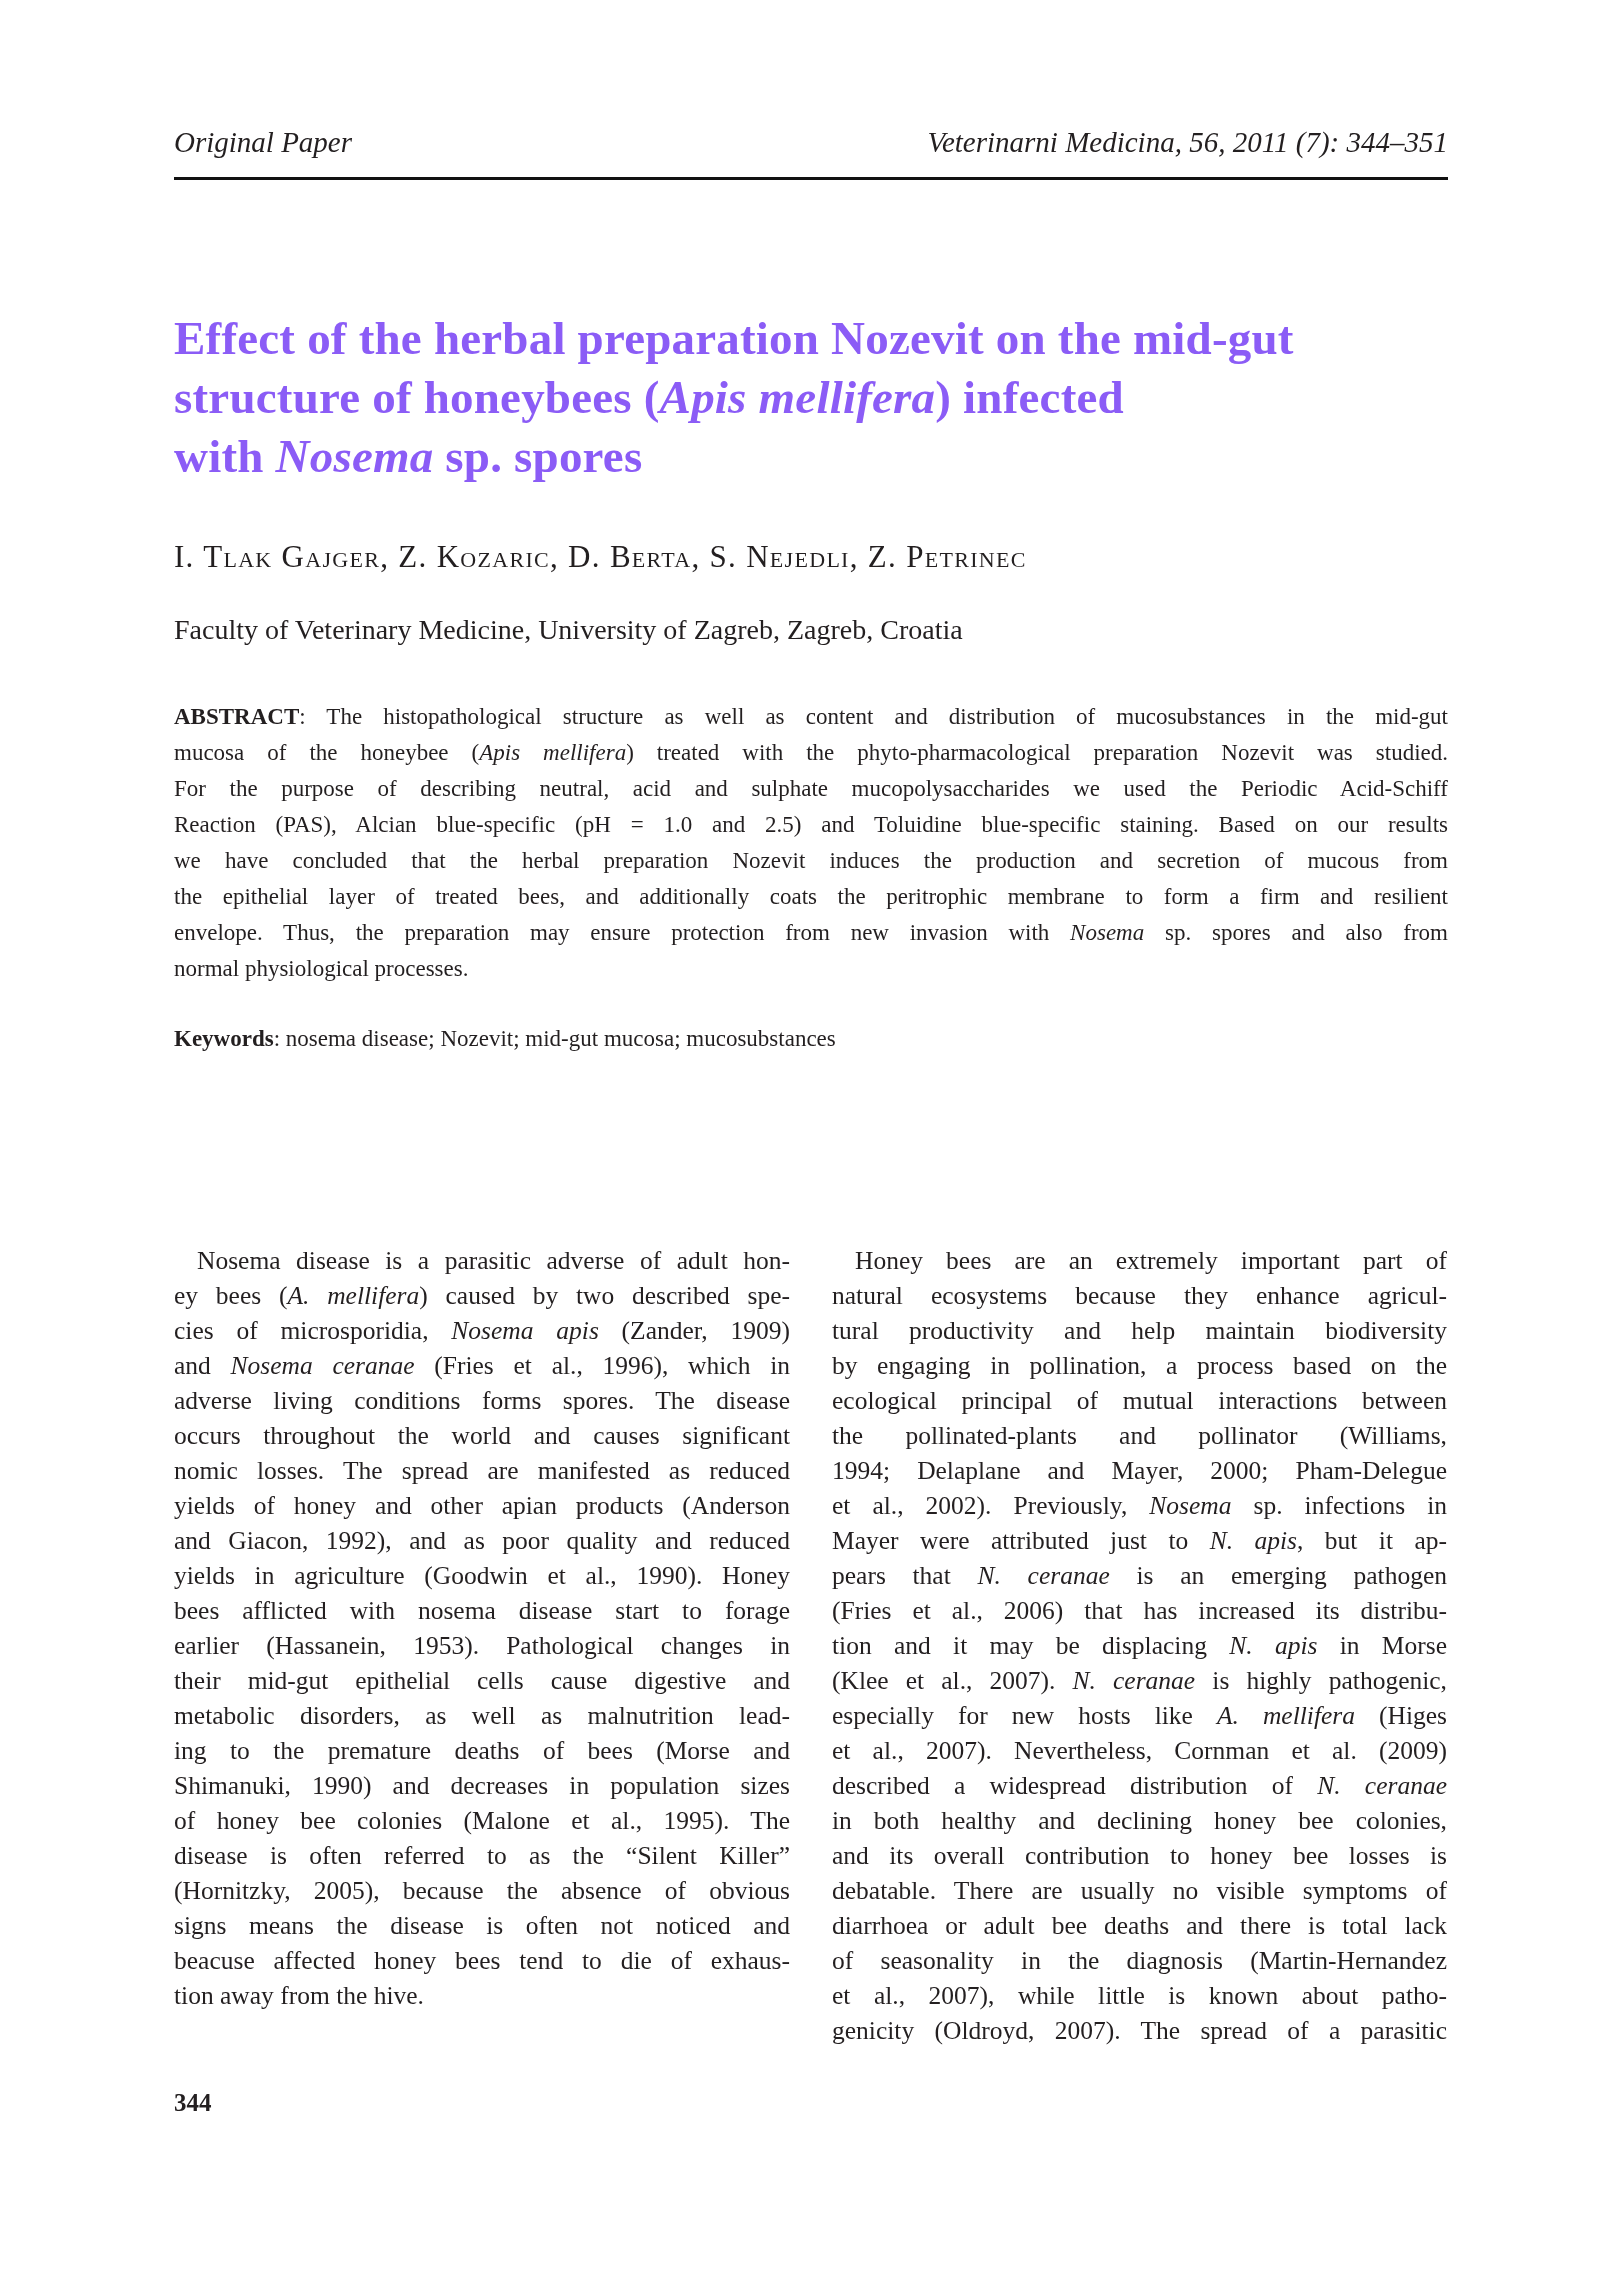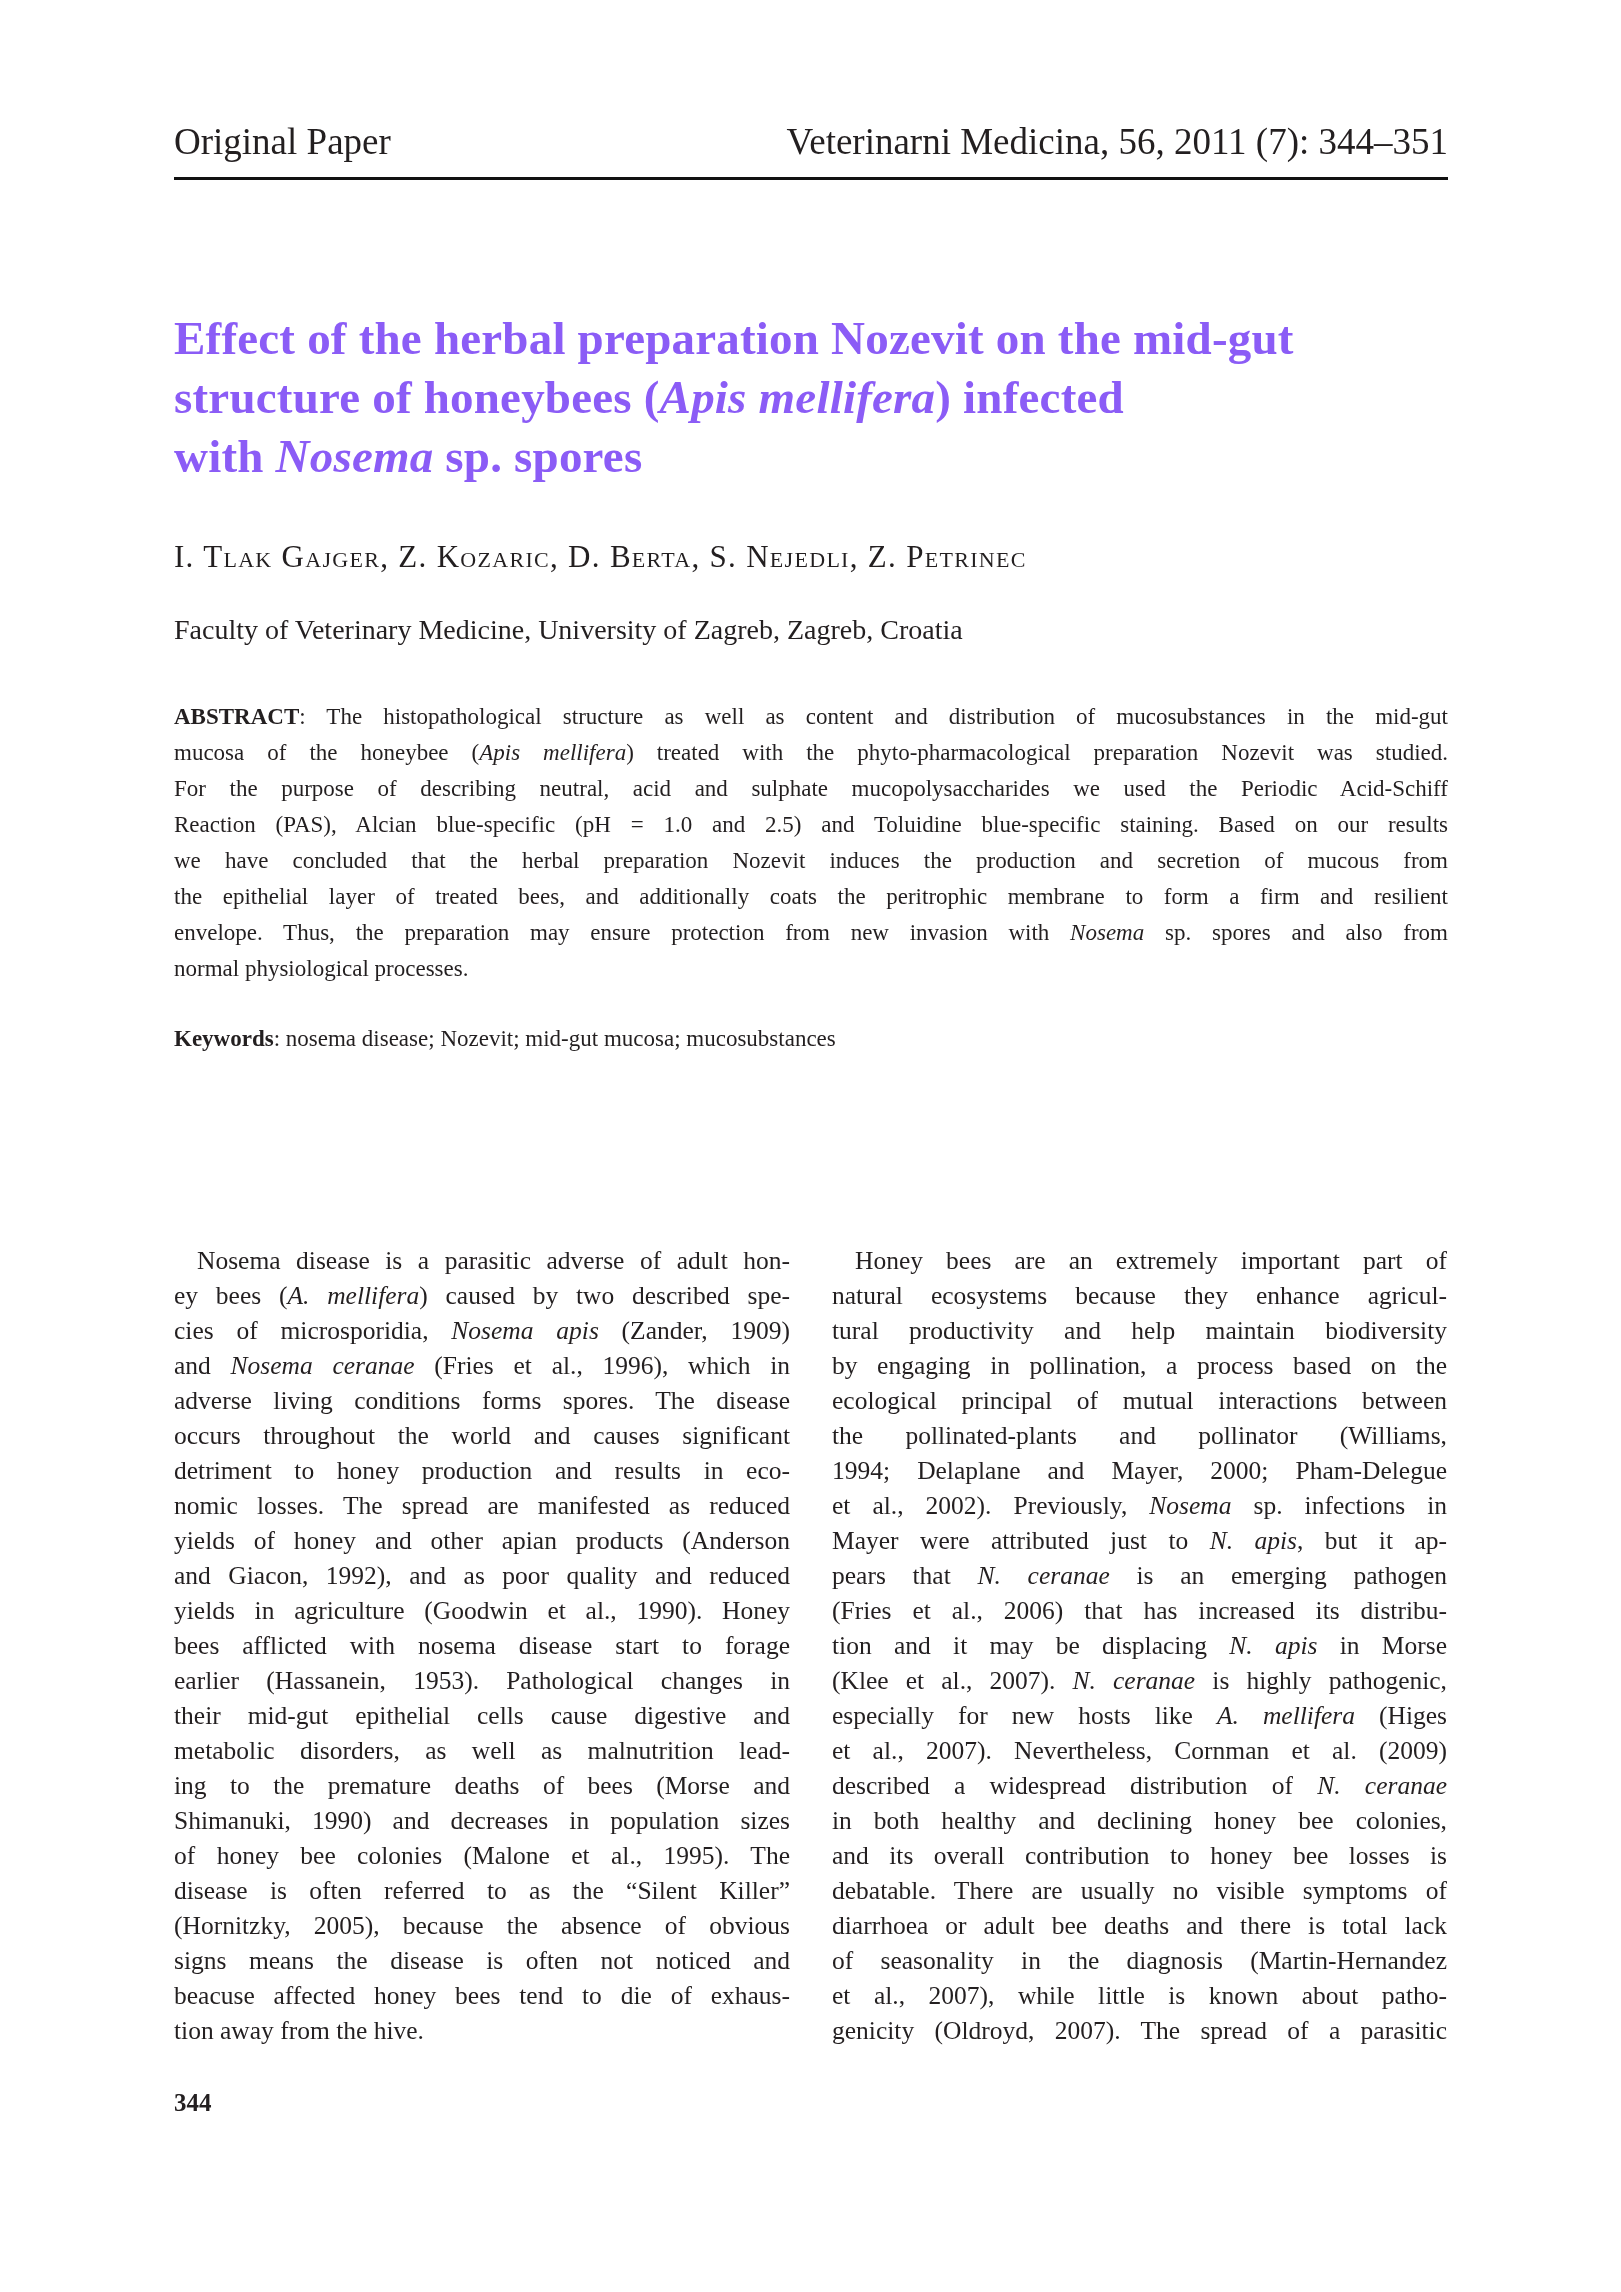"Original Paper" .page-header { font-size: 37px -> 29px; font-style: none -> italic }
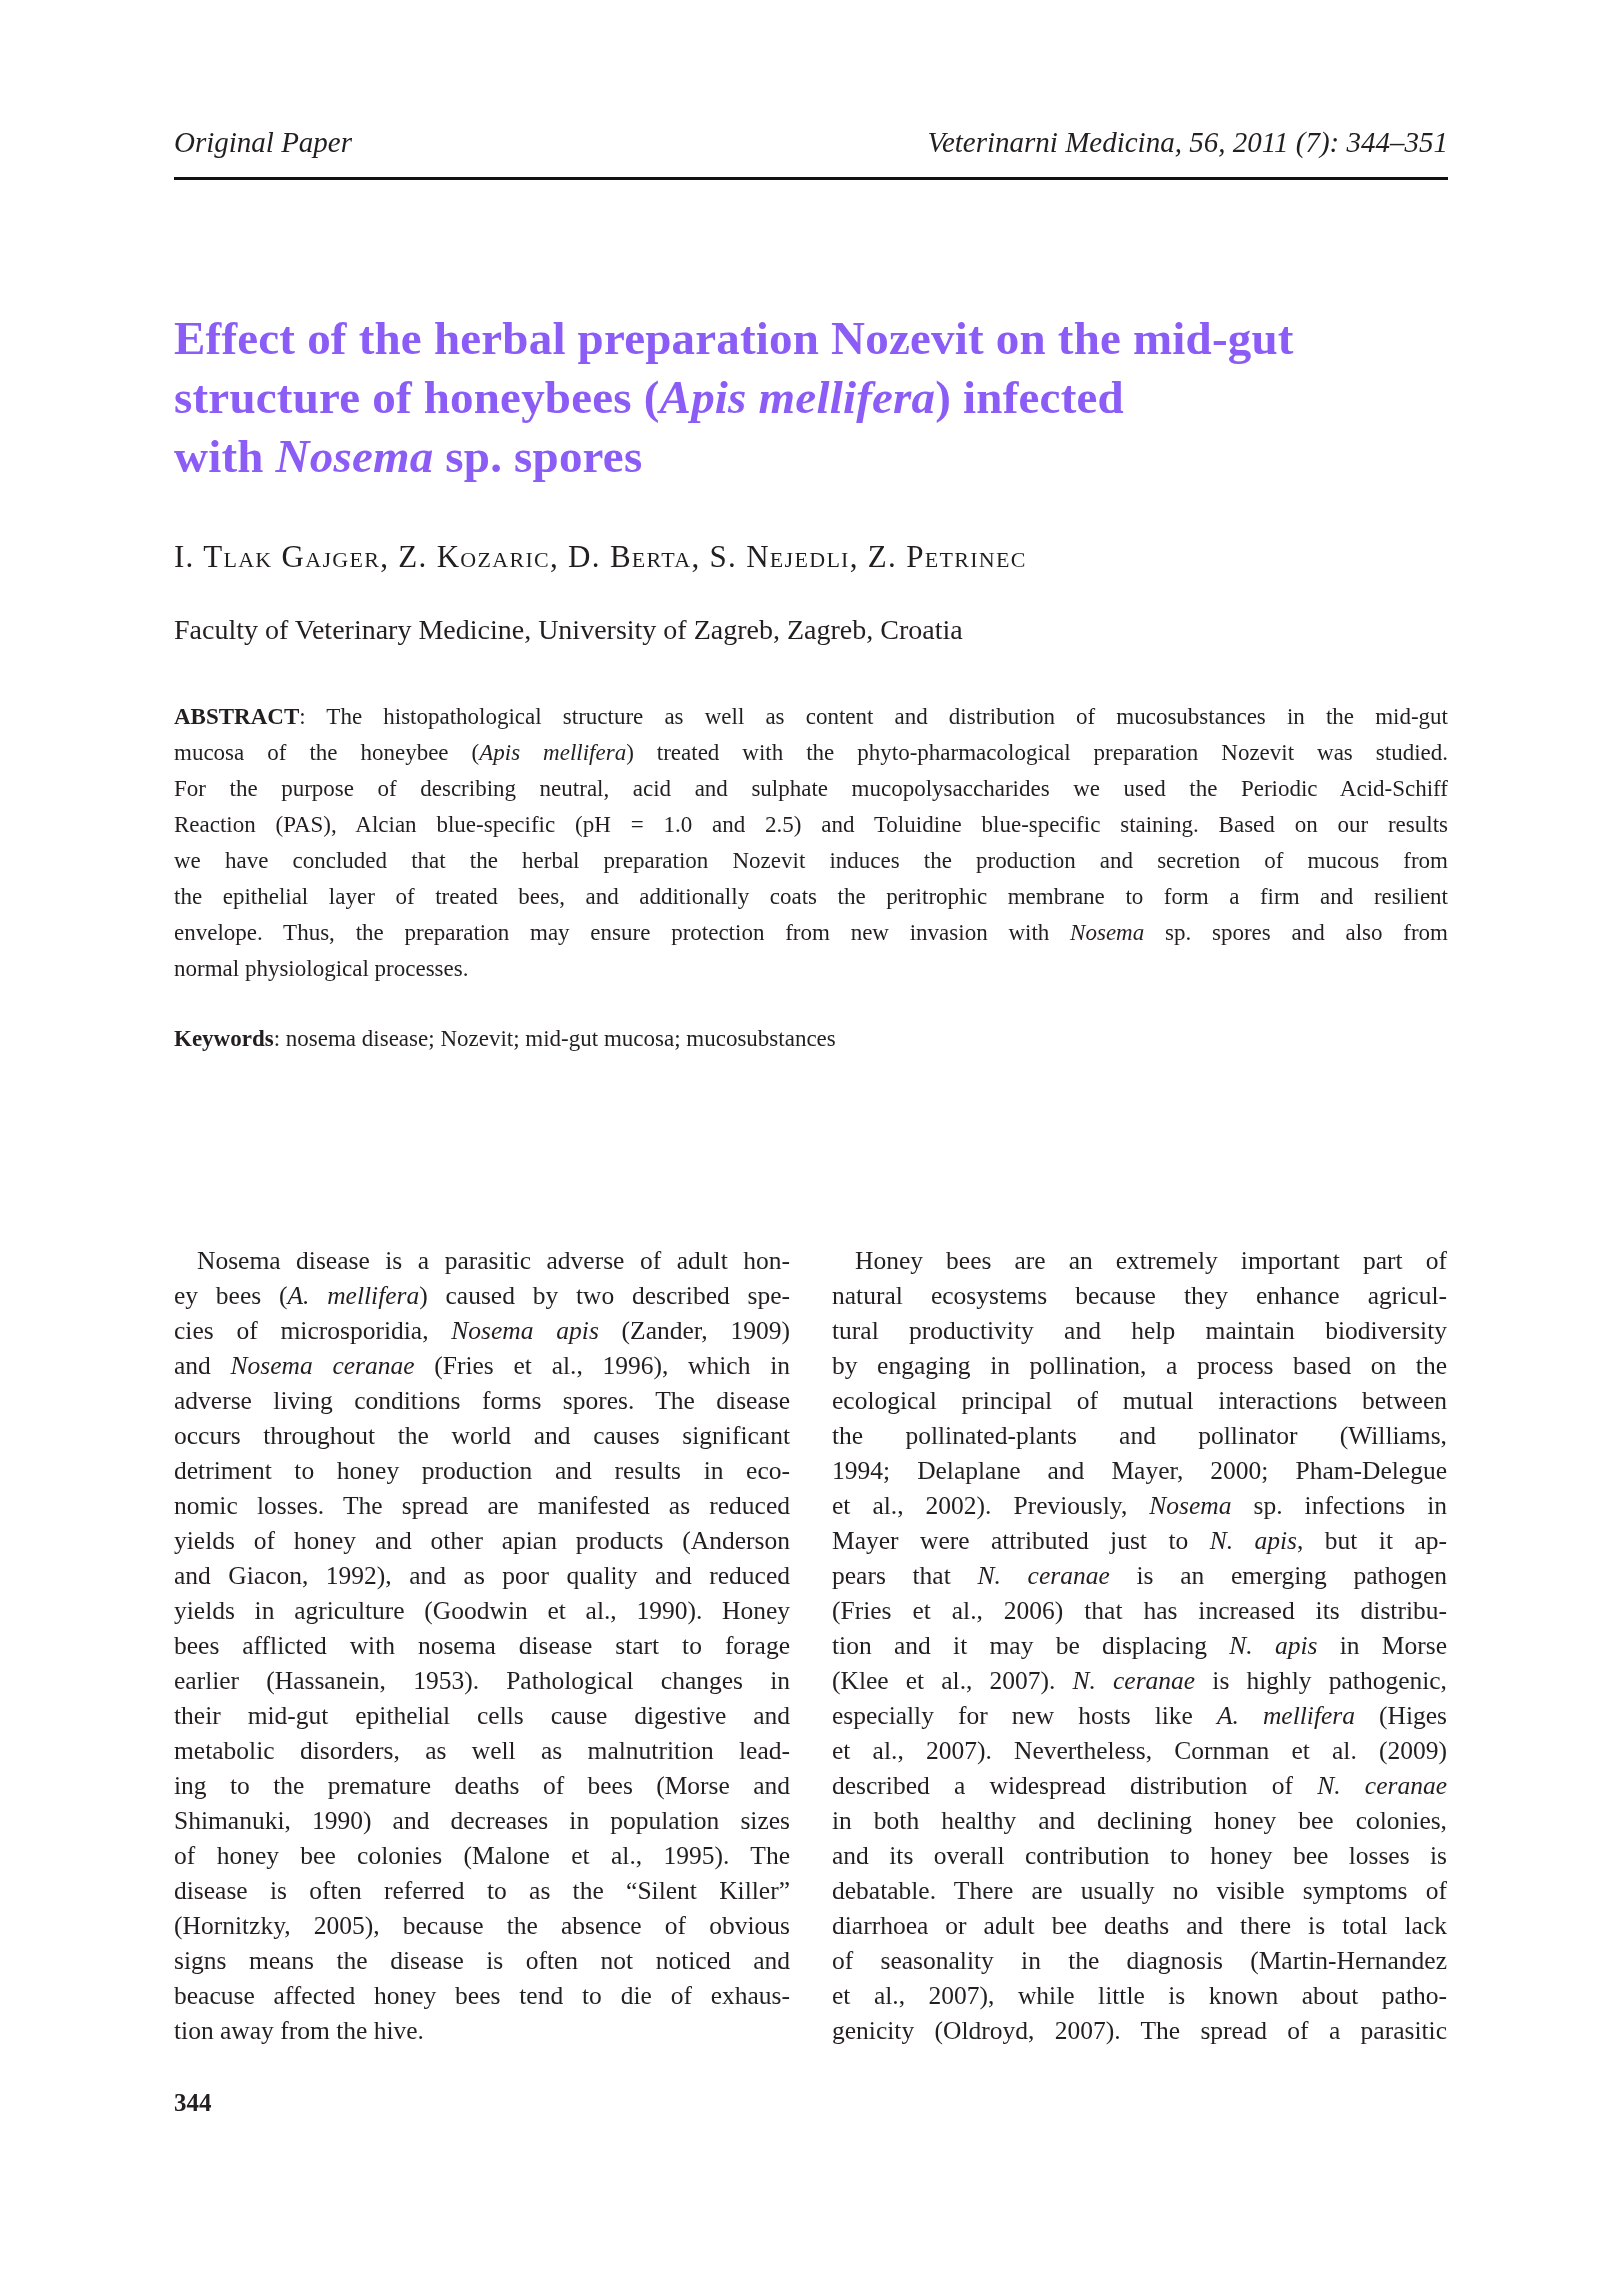"detriment to honey production and" span.line { html: <span><span>detriment to honey production and results in eco-</span></span> -> none }
